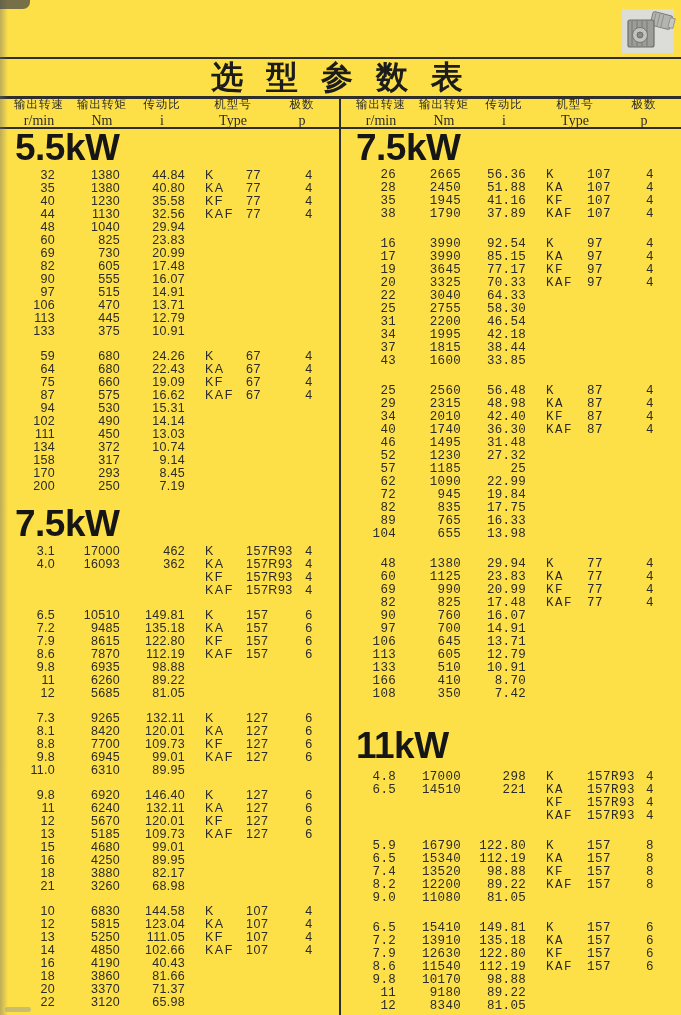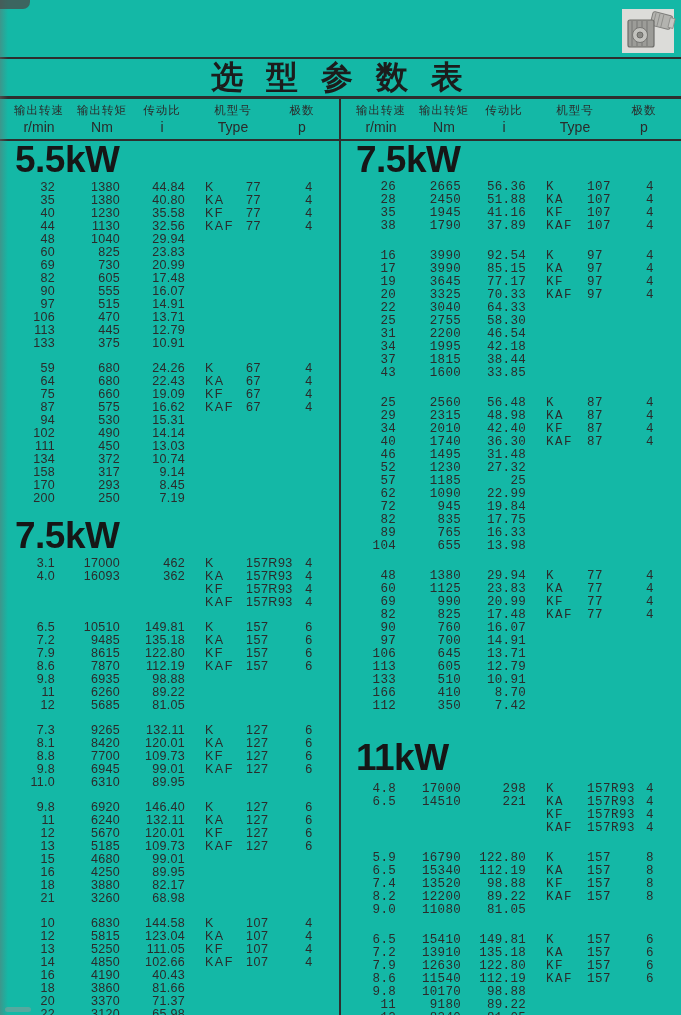"选 型 参 数 表" .page { background: #14b8a6 -> #fde047 }
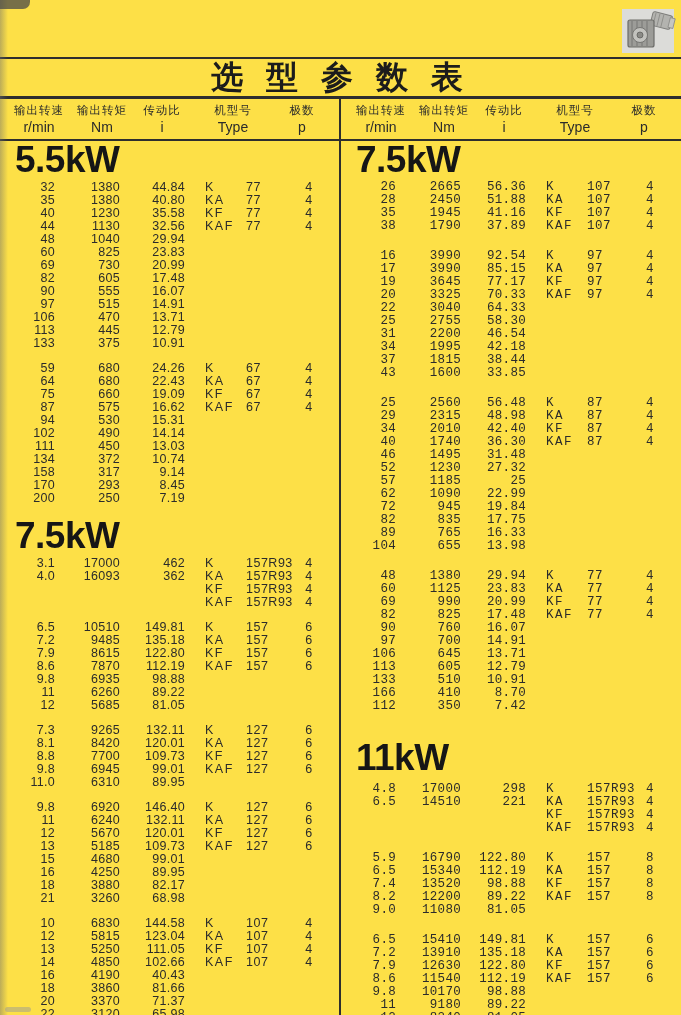"输出转速" .header-row { font-family: none -> Liberation Serif, serif; height: 40px -> 28px }
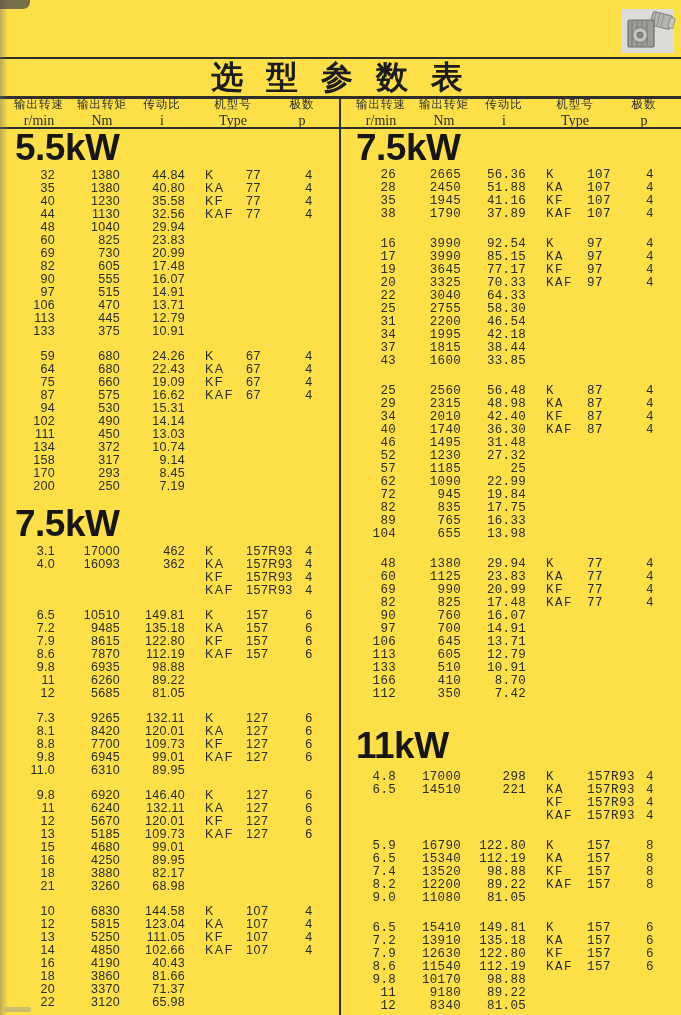"112" div.cell { text: 112 -> 108 }
